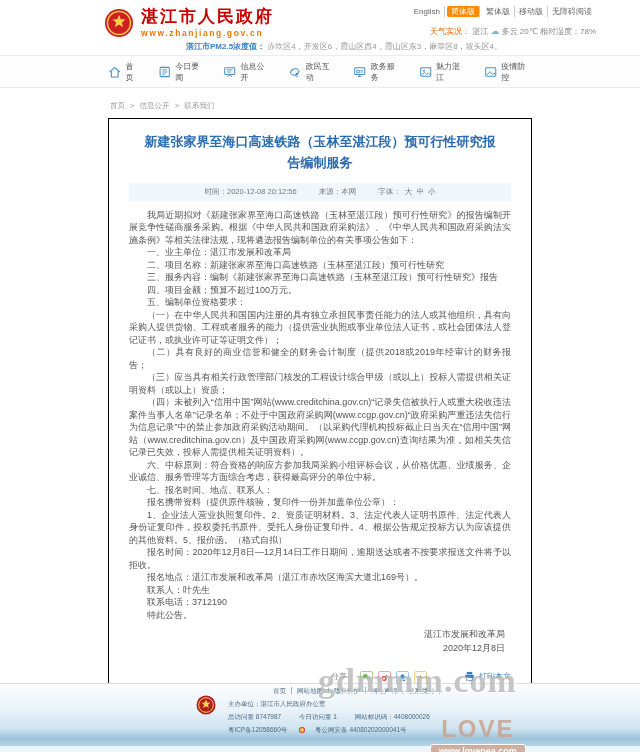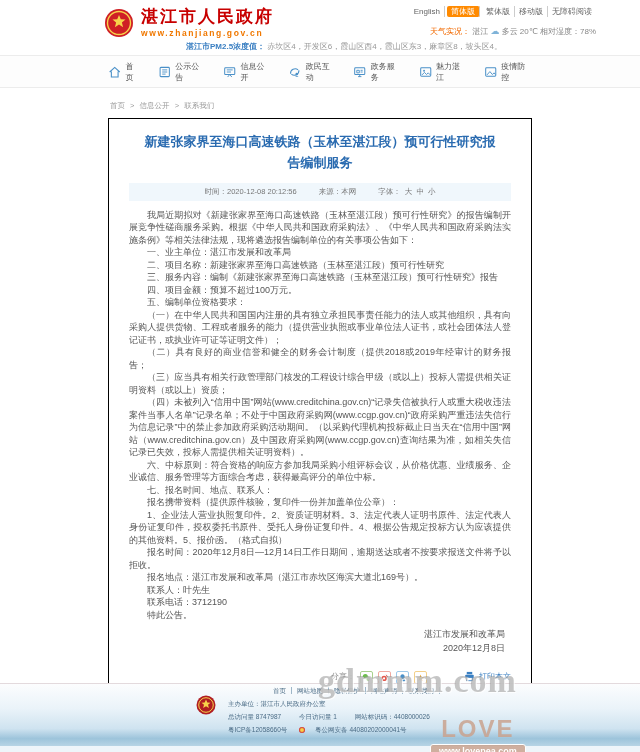"公示公告" span.nav-label { text: 公示公告 -> 今日要闻 }
